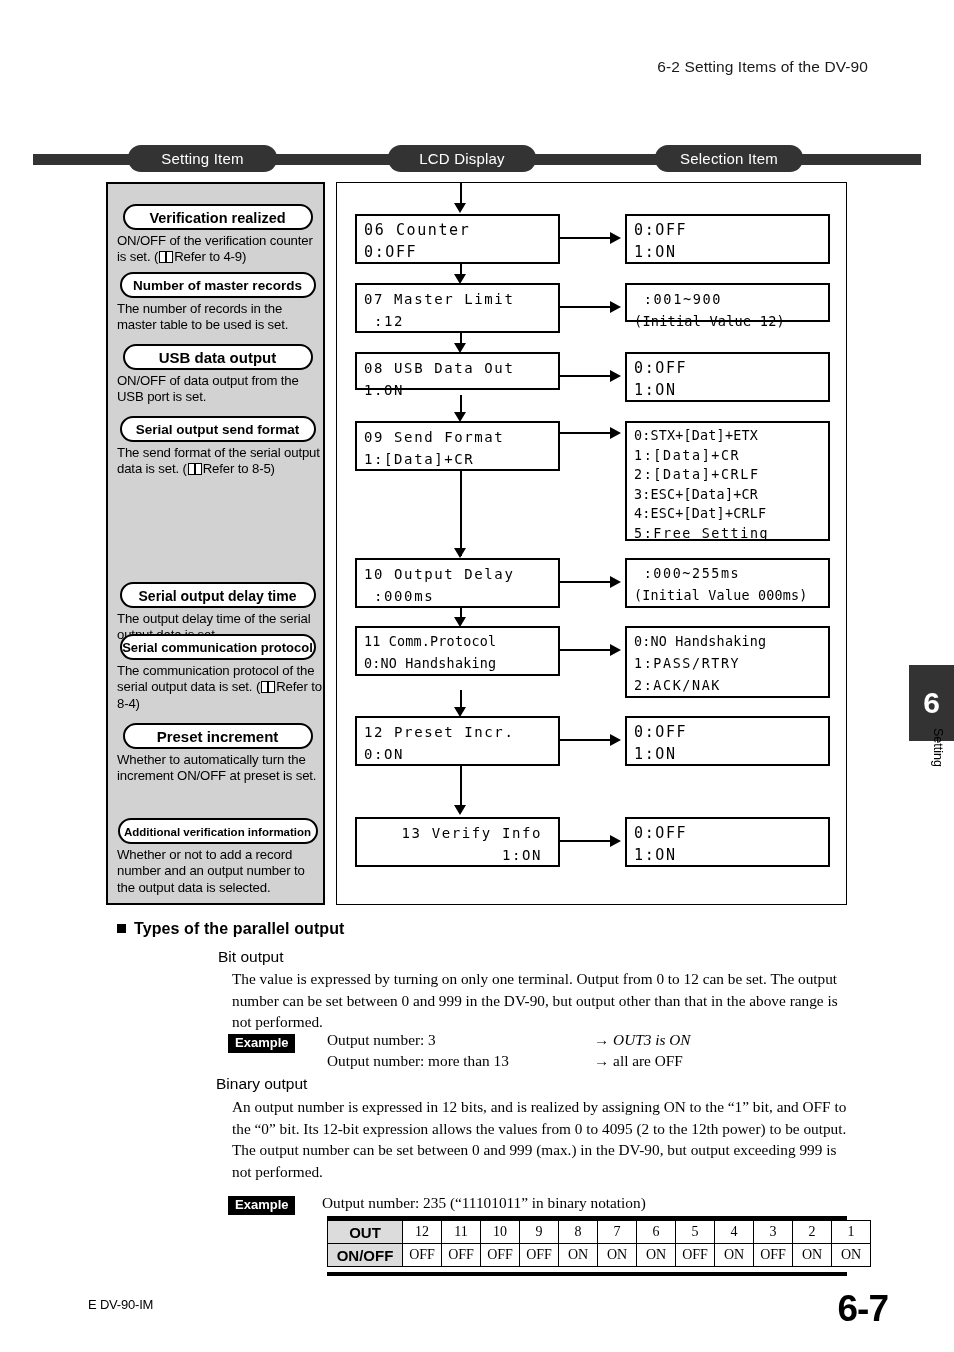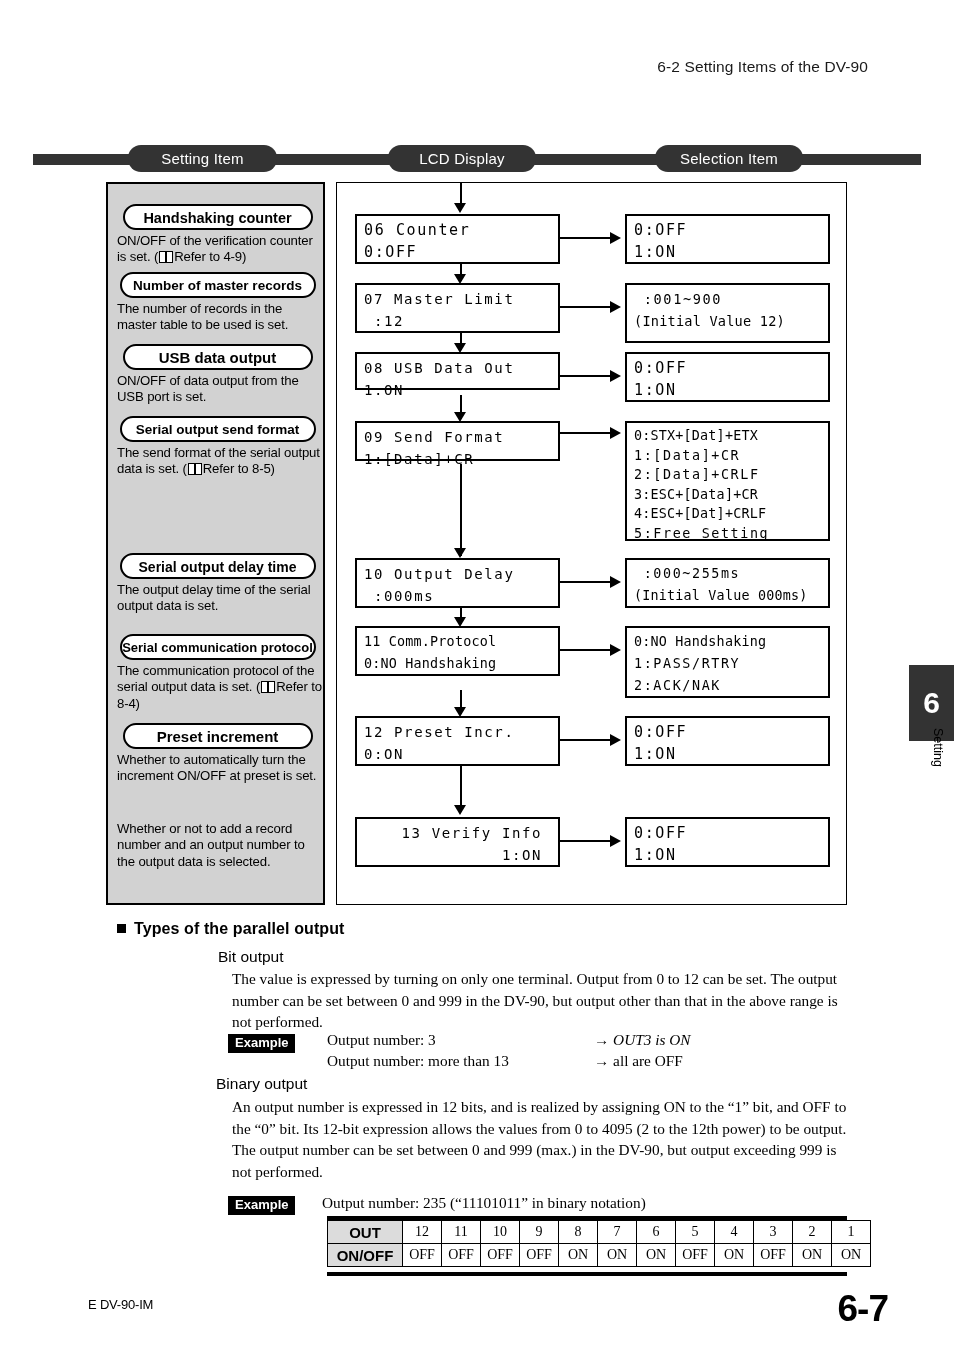"Handshaking counter" div.item-pill { text: Handshaking counter -> Verification realized }
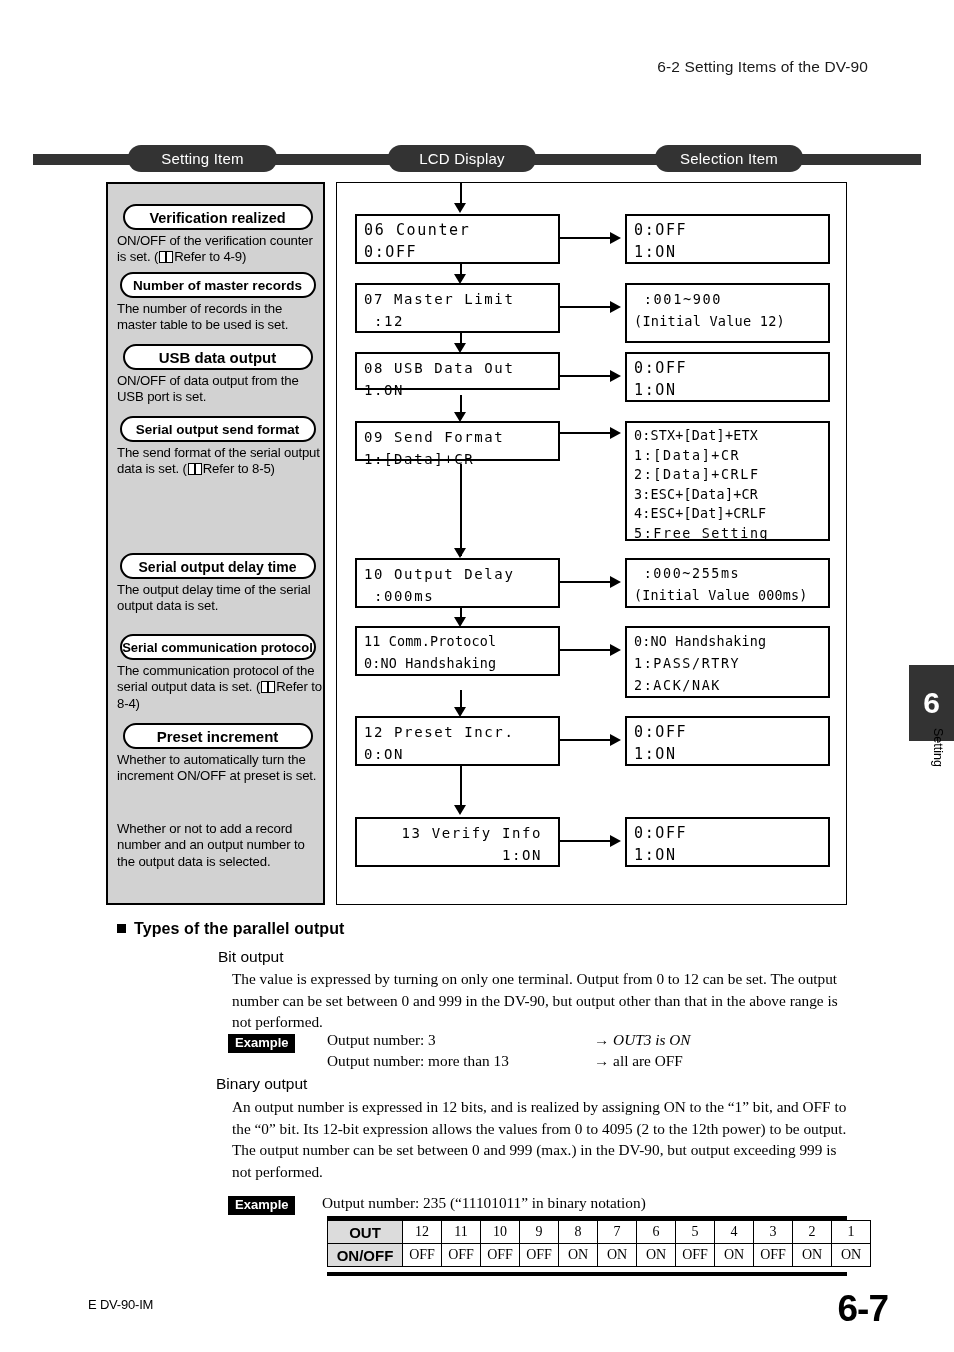":001~900" div.sel-box { height: 60px -> 39px }
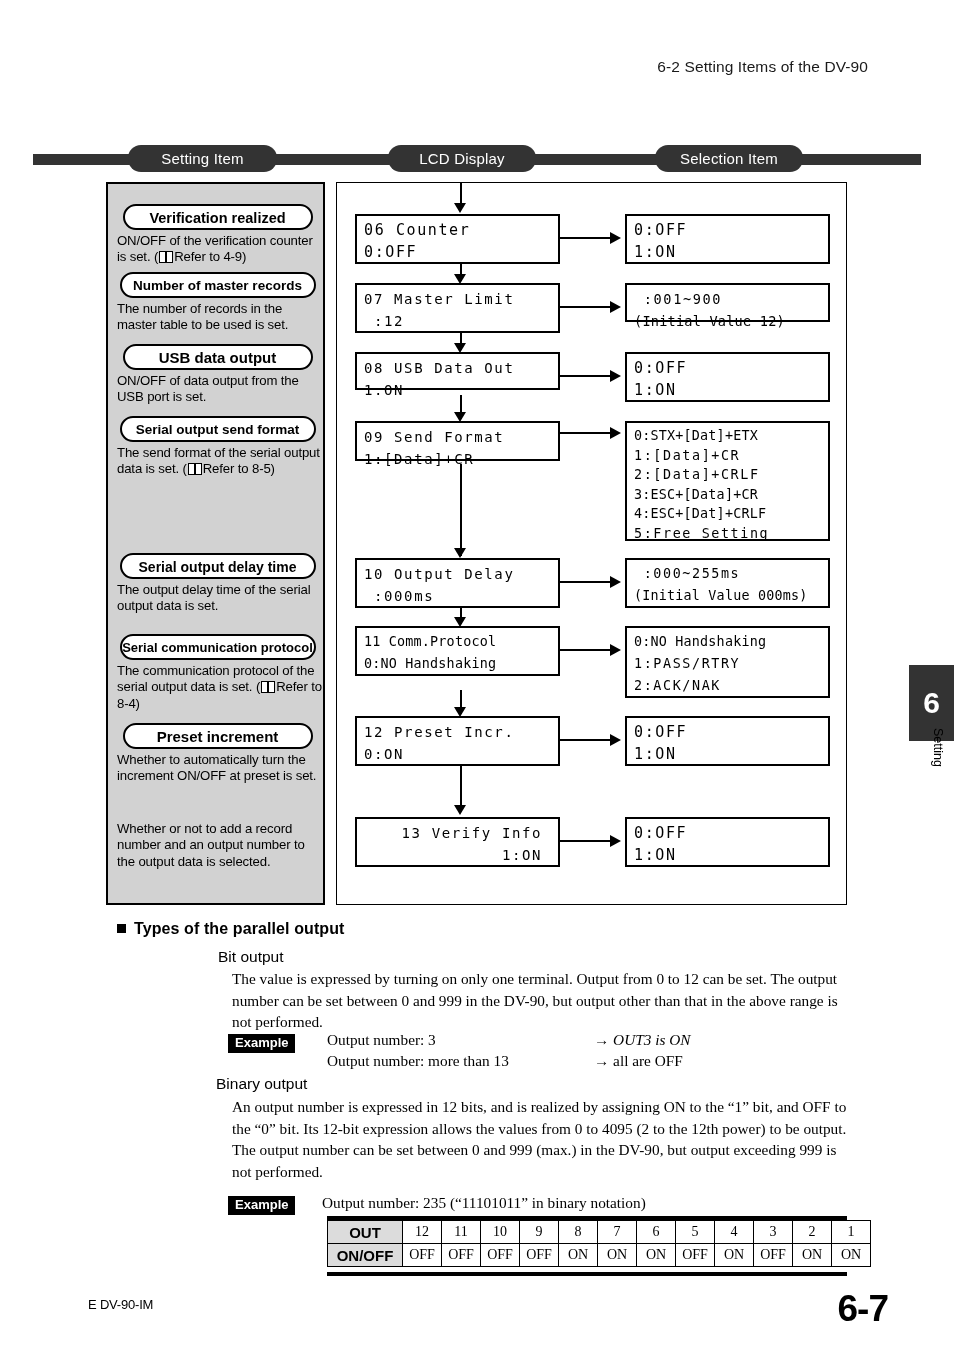"09 Send Format" div.lcd-box { height: 40px -> 50px }
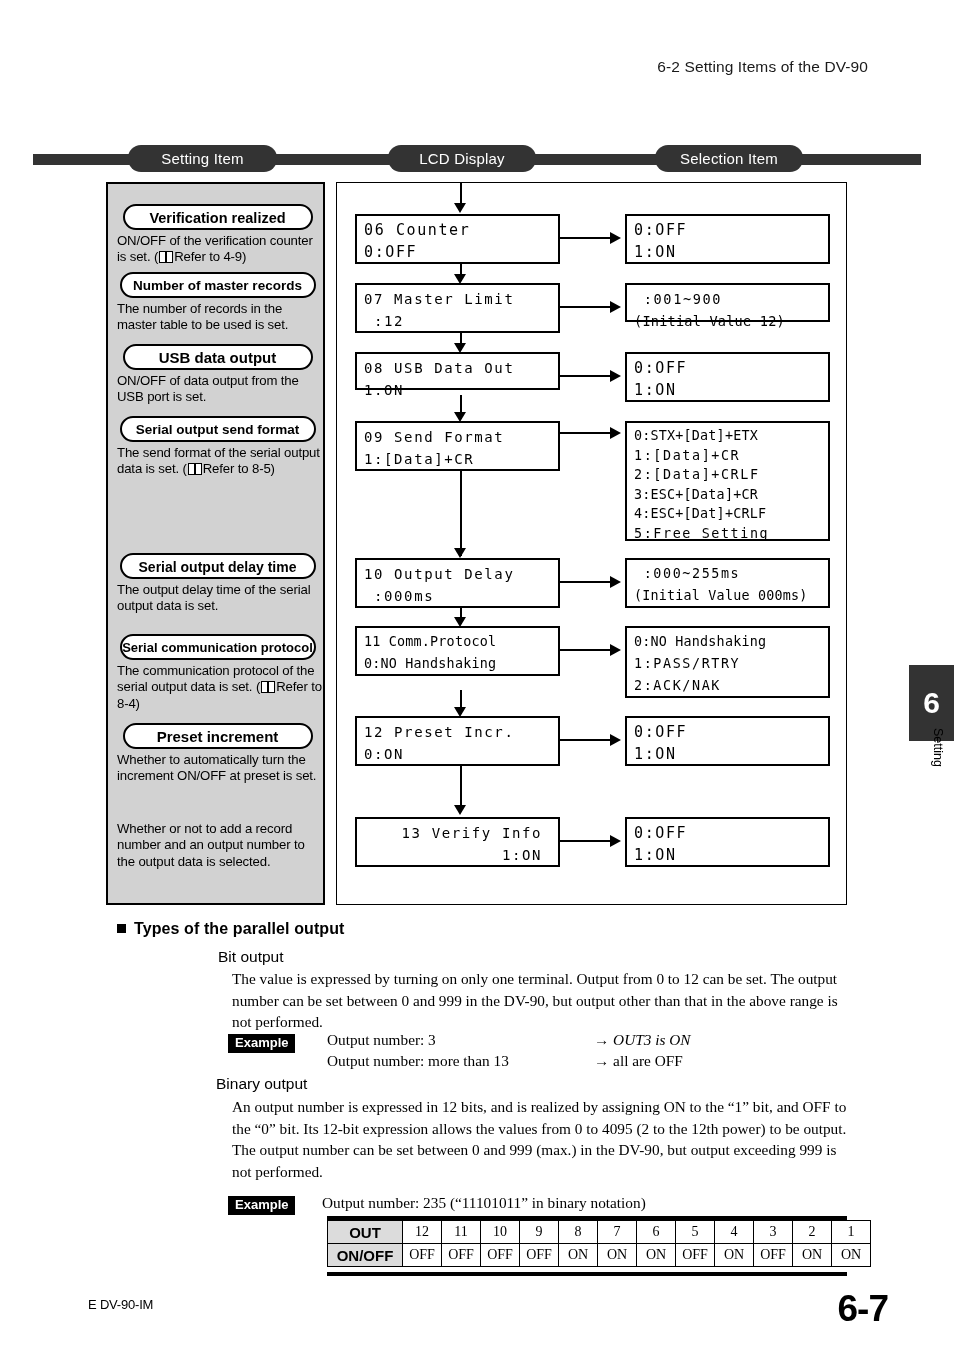"Serial output delay time" div.item-block { top: 369px -> 398px }
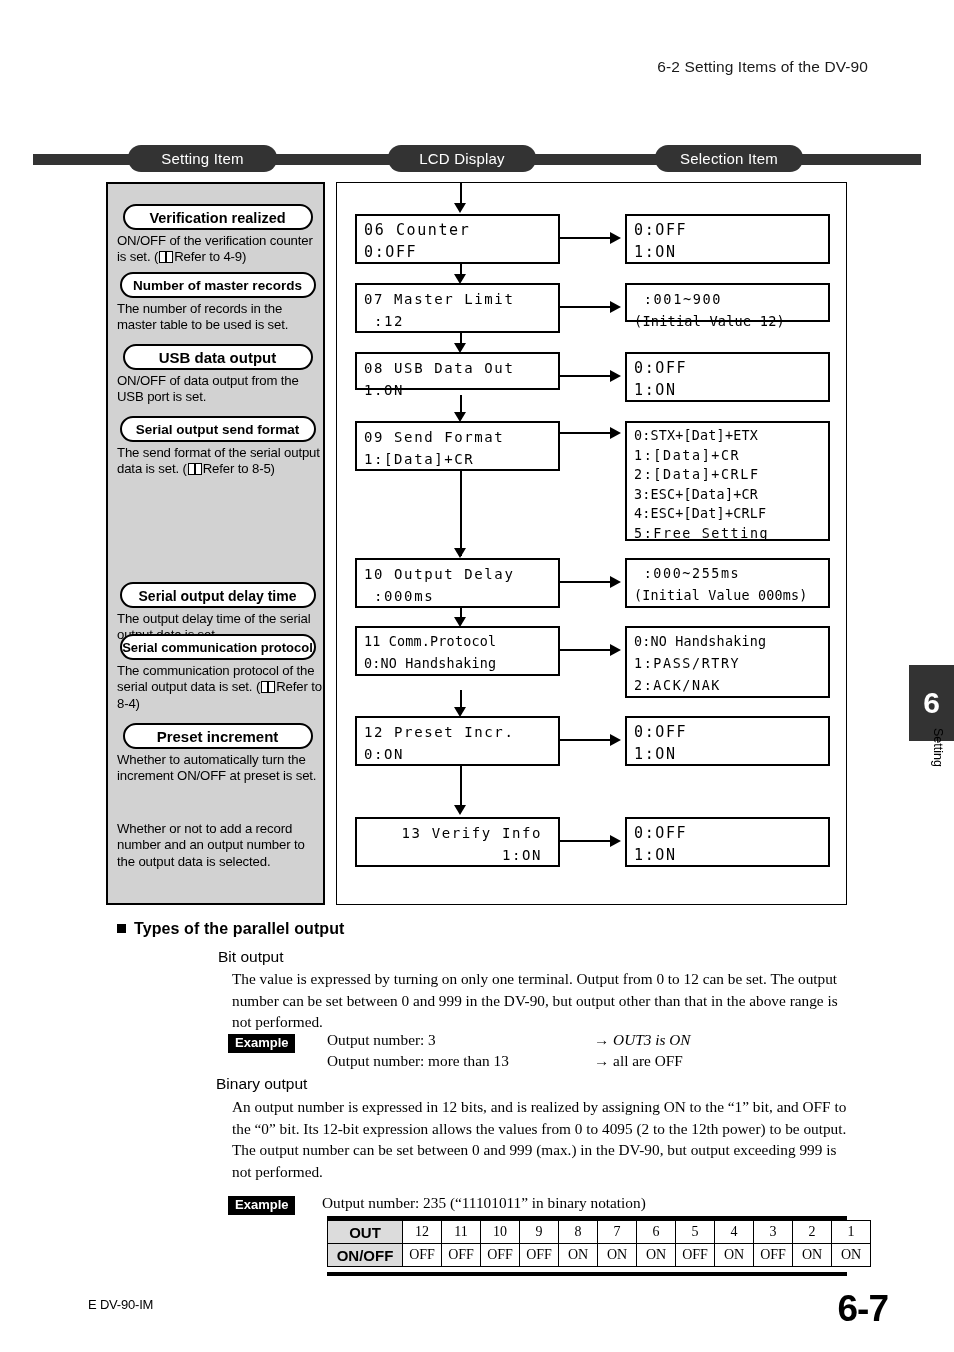"Additional verification information" div.item-pill { html: none -> <div>Additional verification information</div> }
